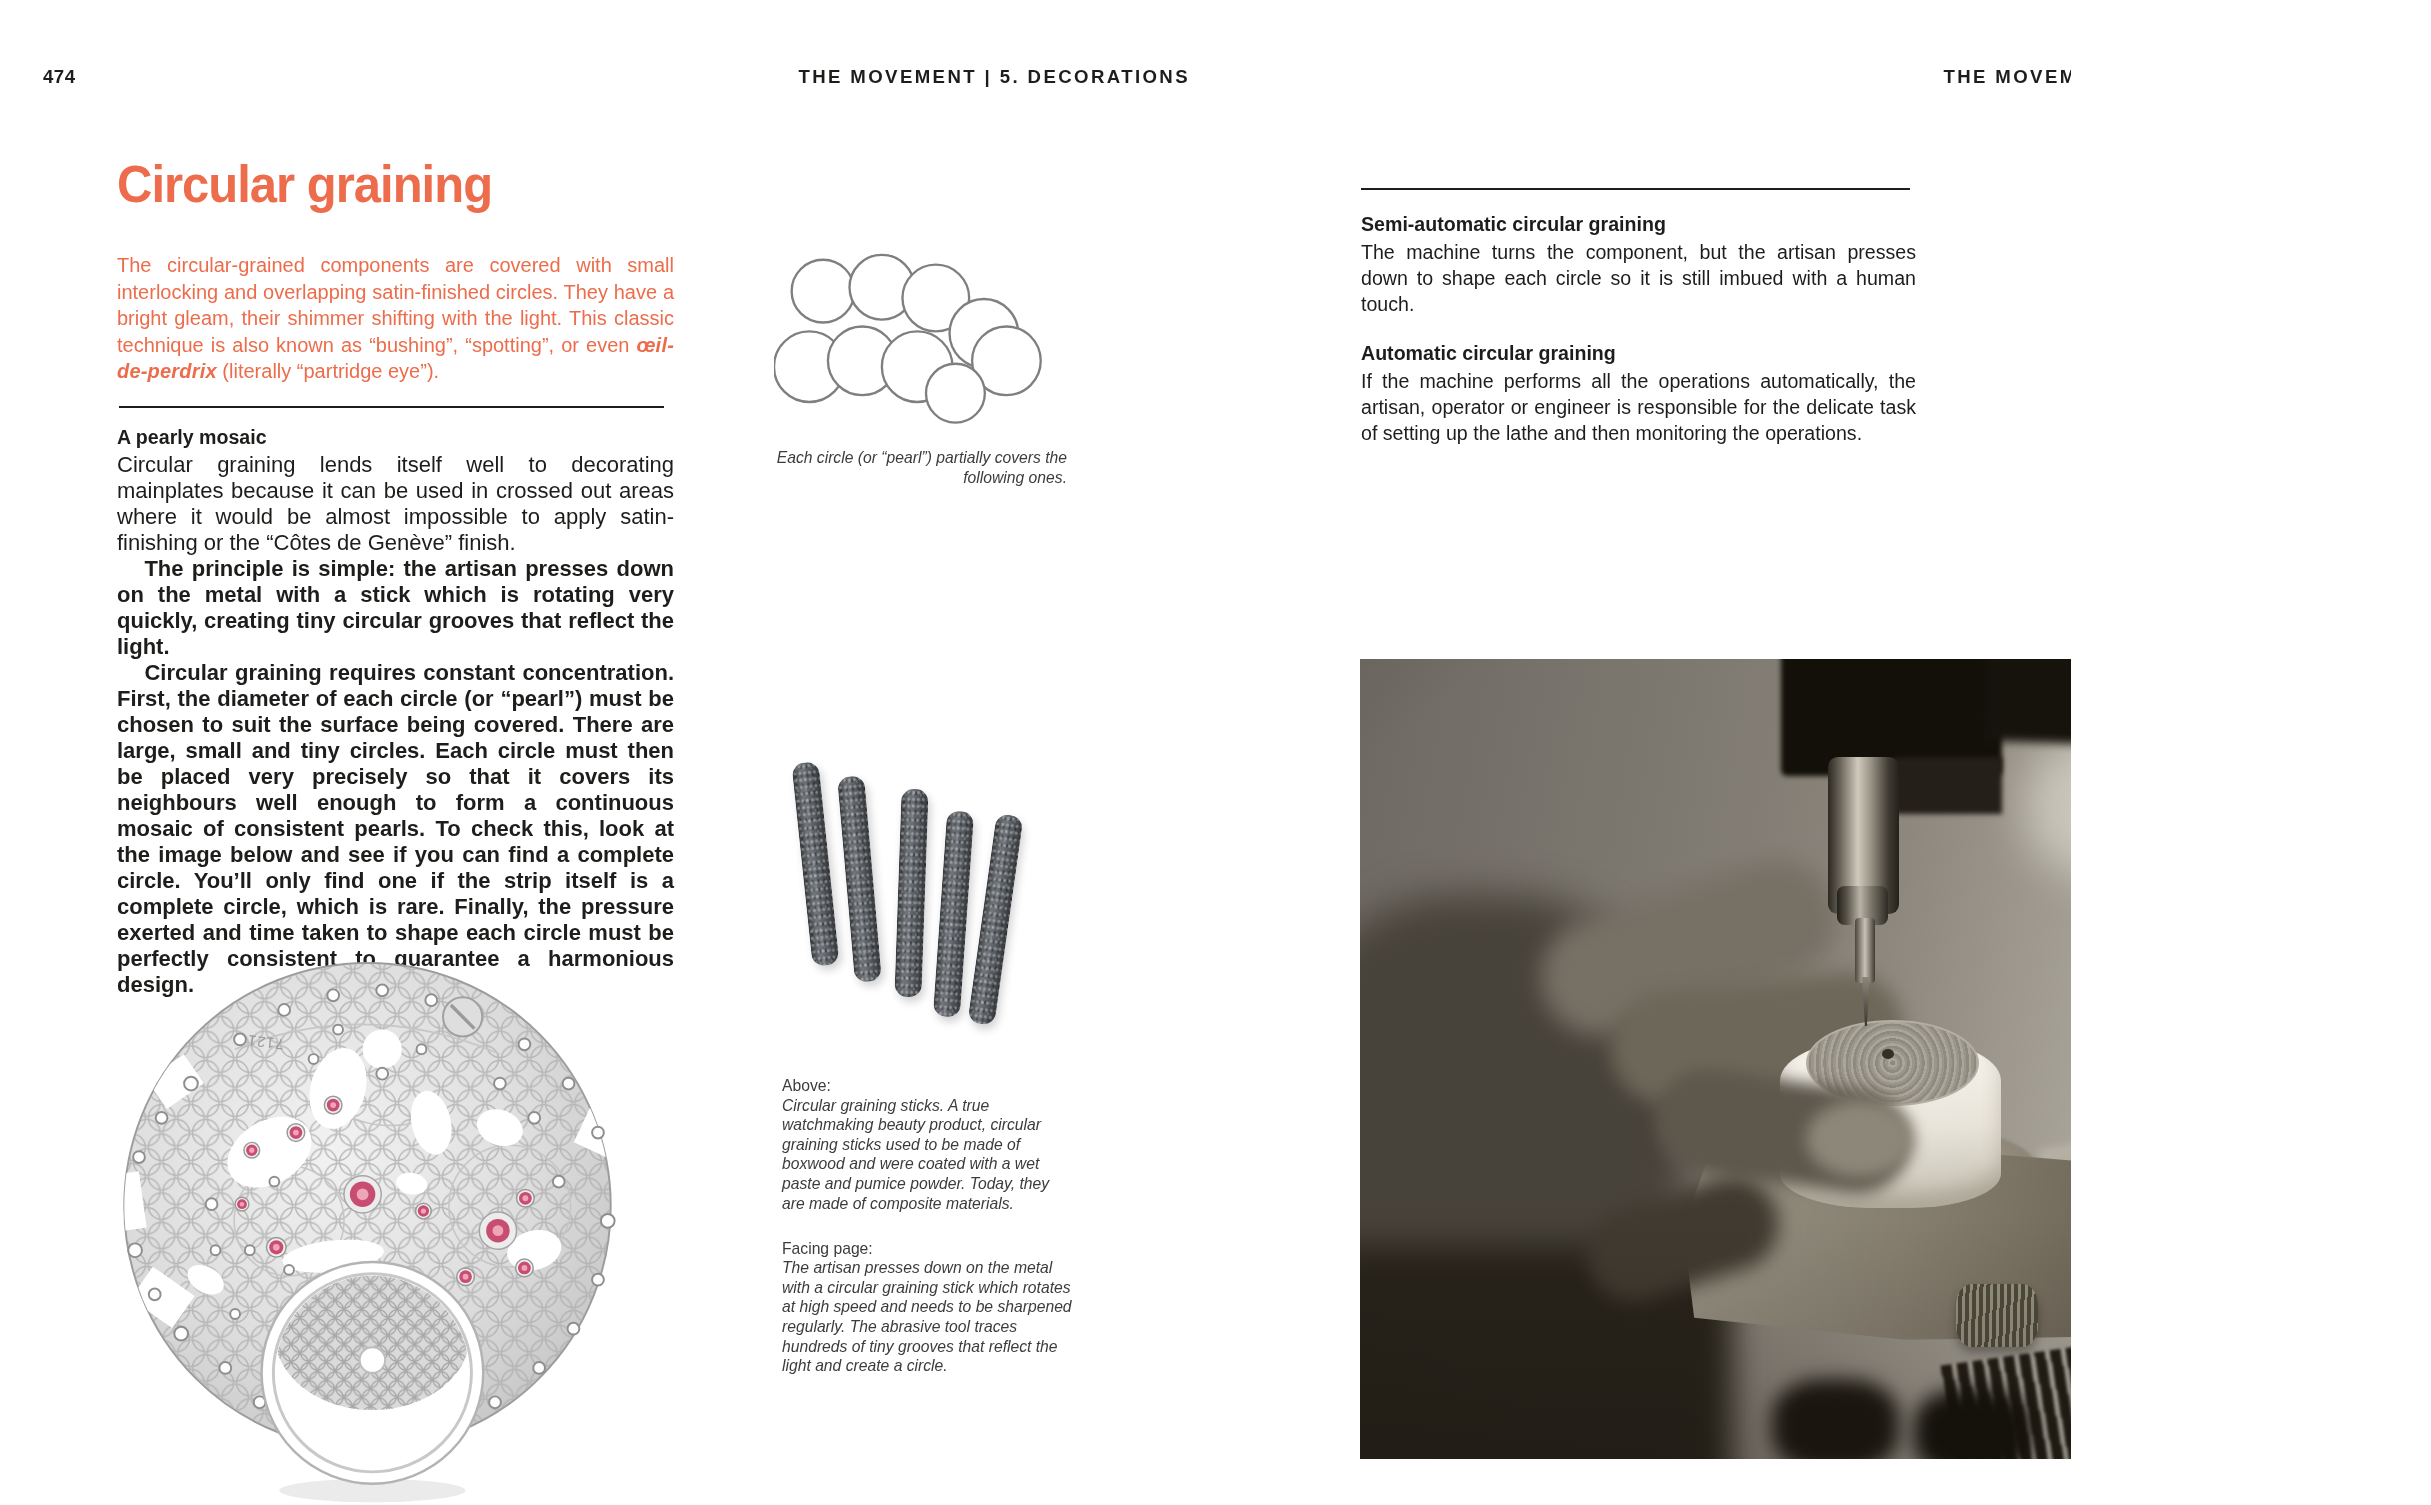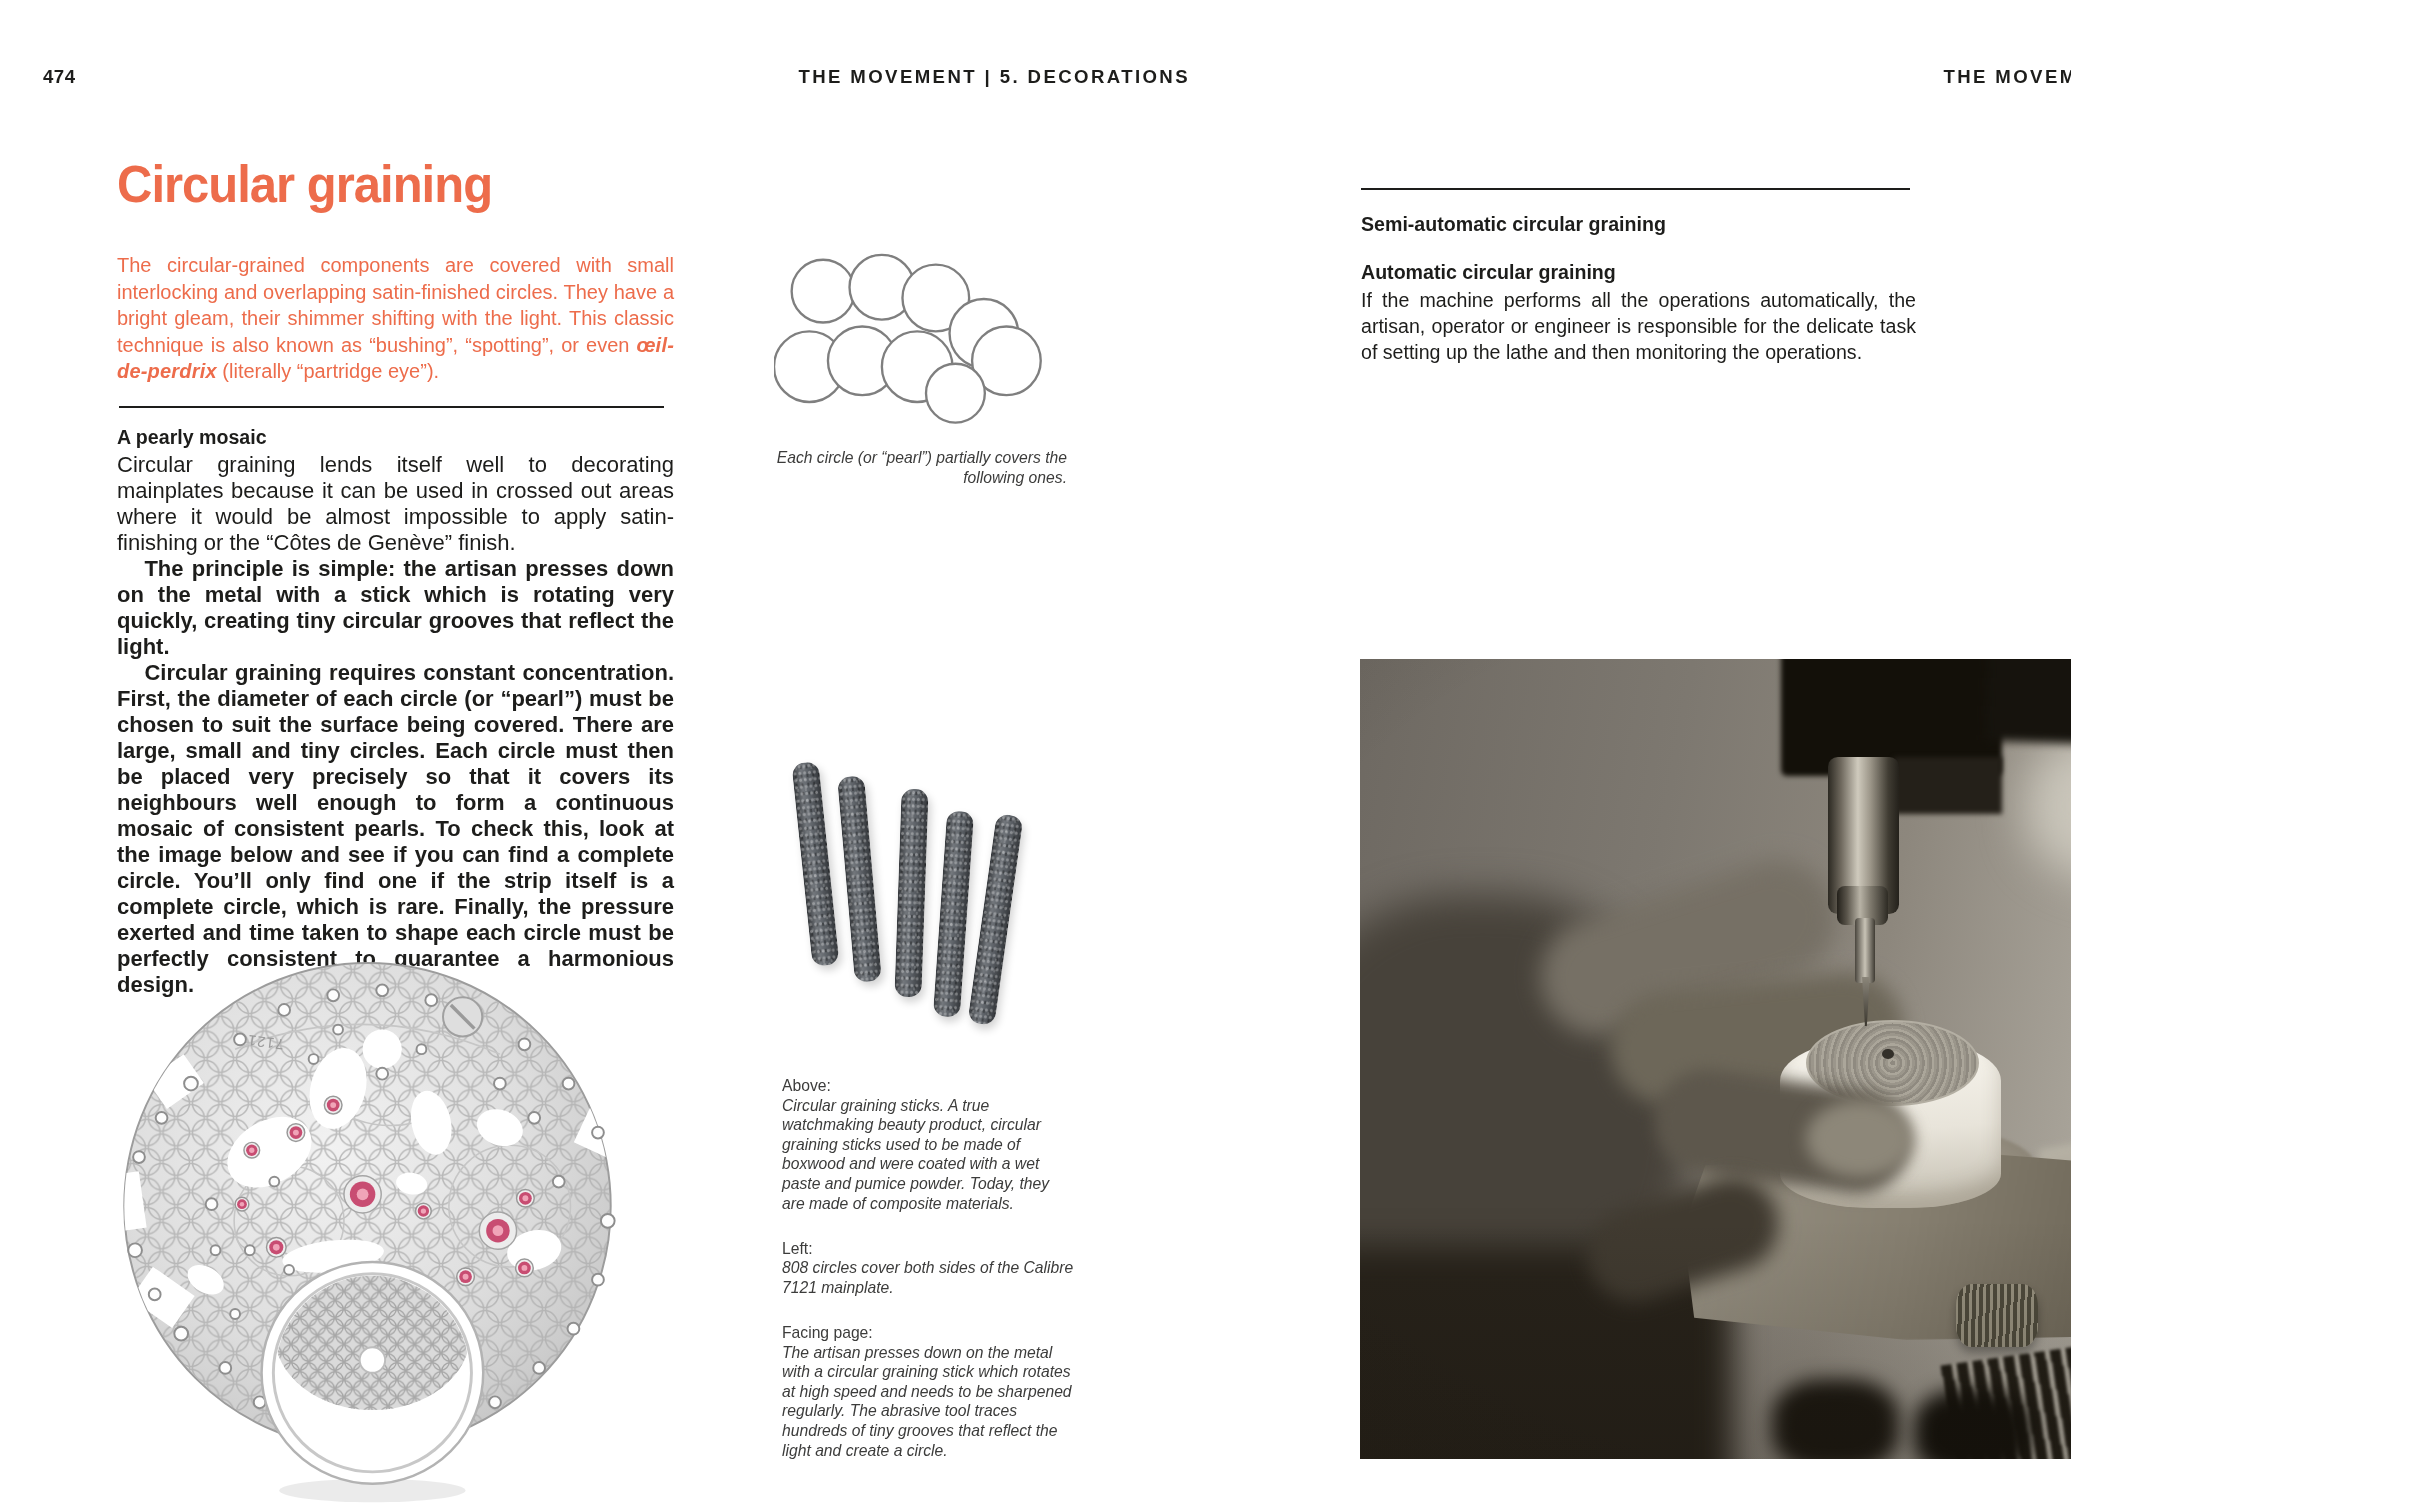"The machine turns the component," p { html: none -> <p>The machine turns the component, but the artisan presses down to shape each circle so it is still imbued with a human touch.</p> }
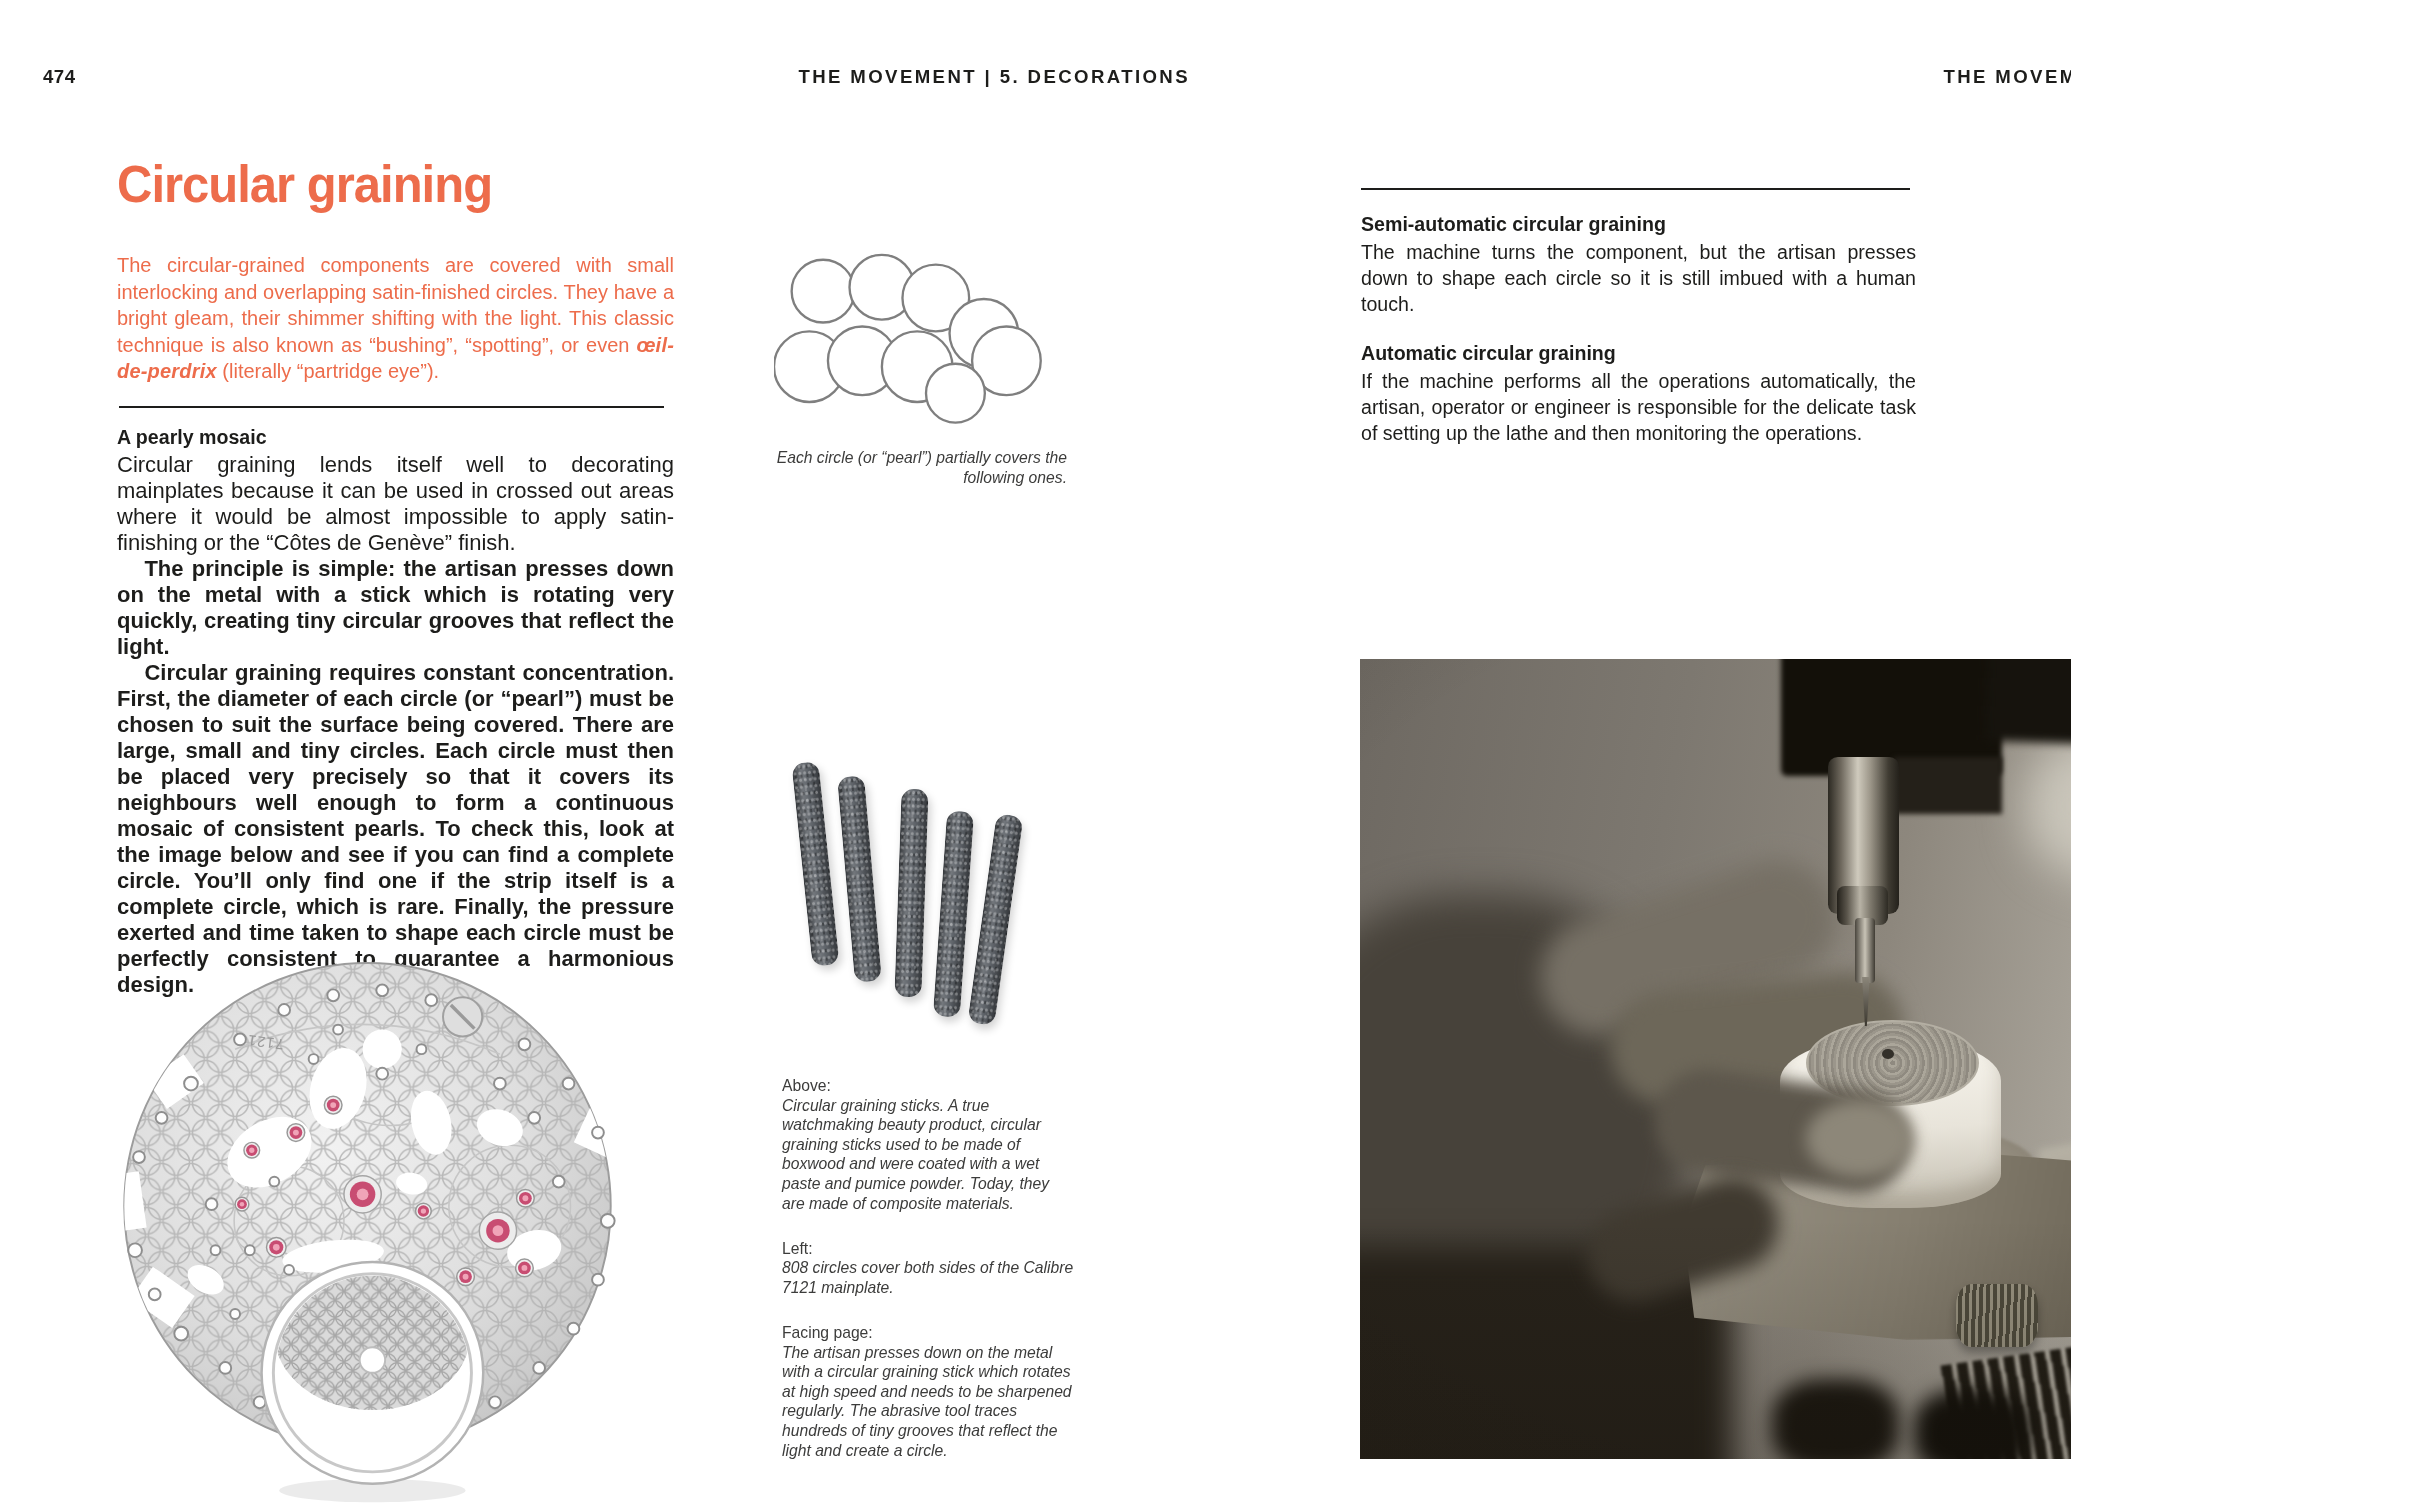"Left:" div.capgroup { html: <div> <span>Left:</span> <span>808 circles cover both sides of the Calibre 7121 mainplate.</span> </div> -> none }
